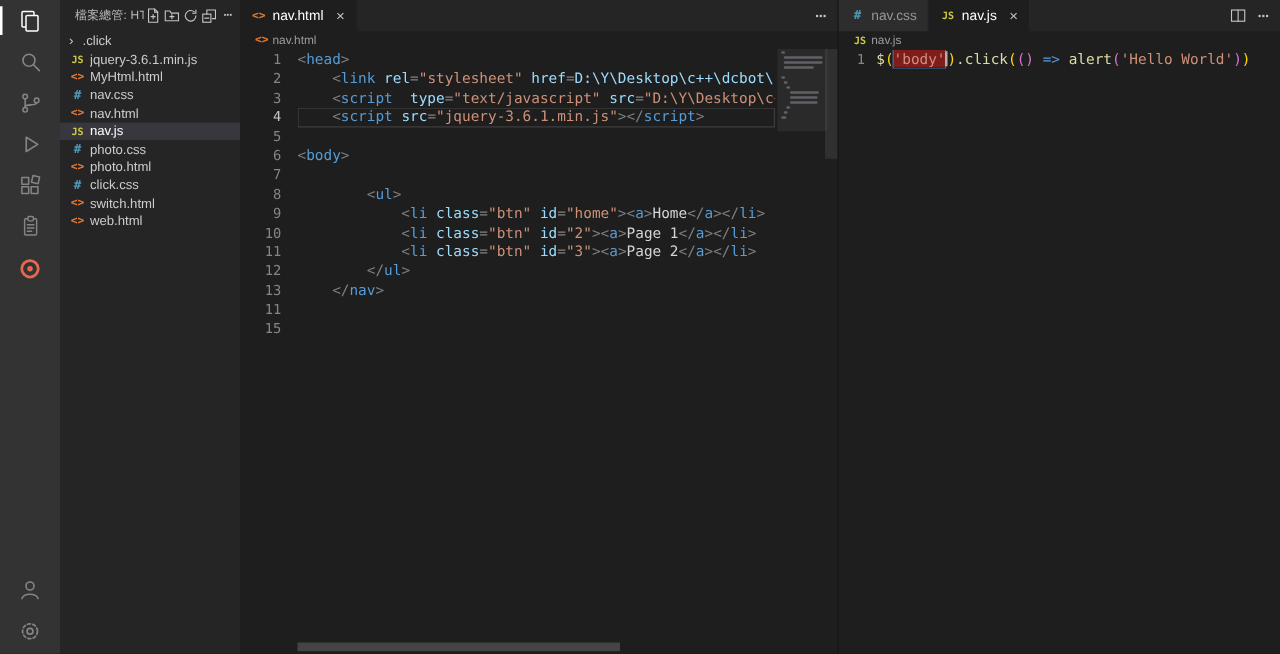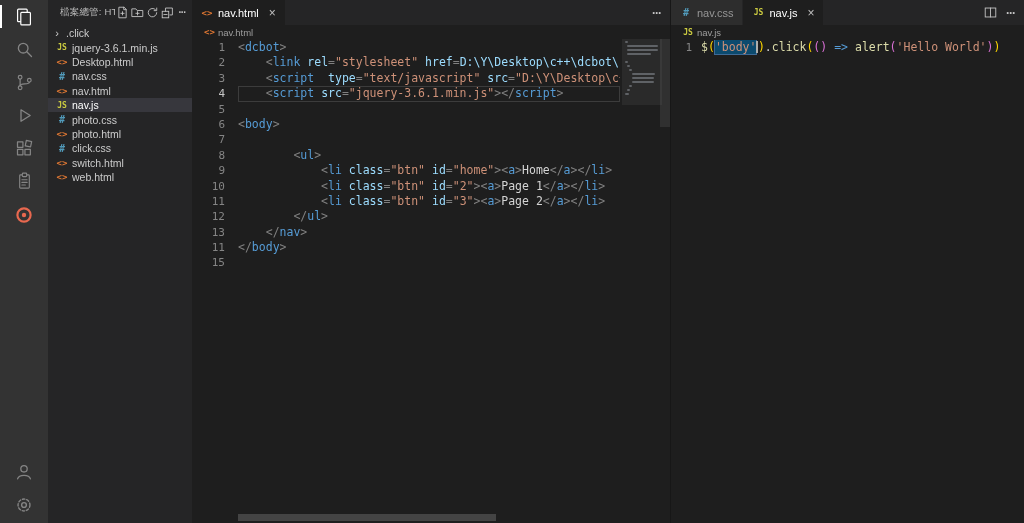"dcbot" span.tk-tag { text: dcbot -> head }
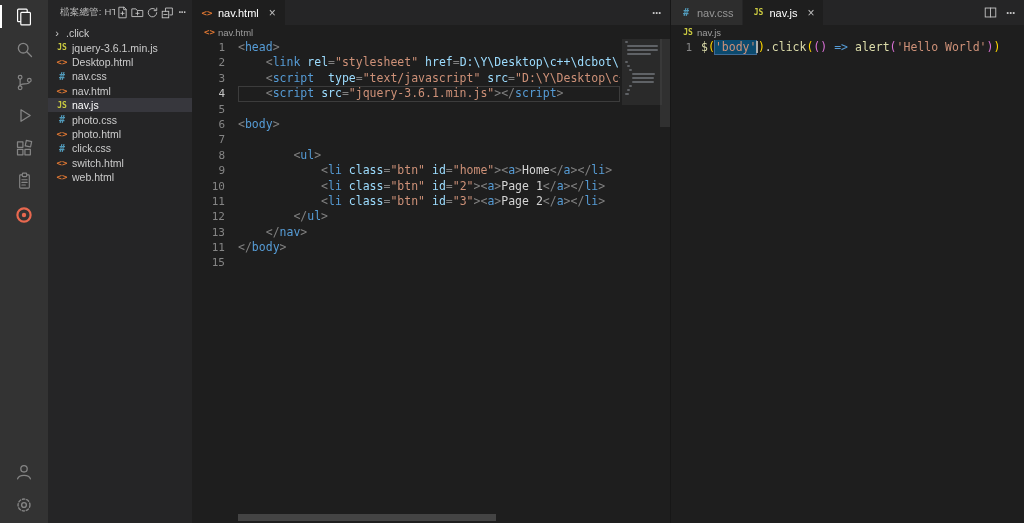"'body'" .tk-sel { background: #0c4a6e -> #7f1d1d }
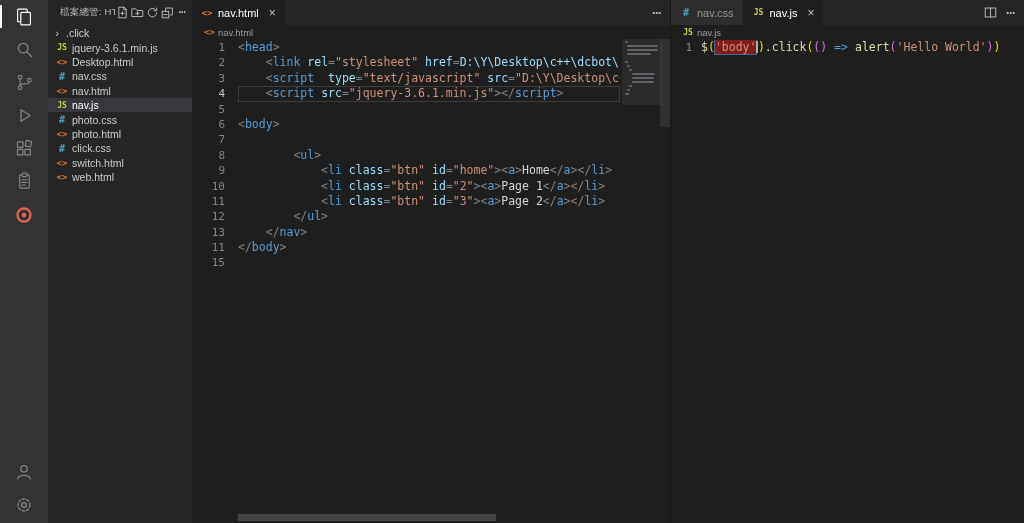"Desktop.html" span.flabel { text: Desktop.html -> MyHtml.html }
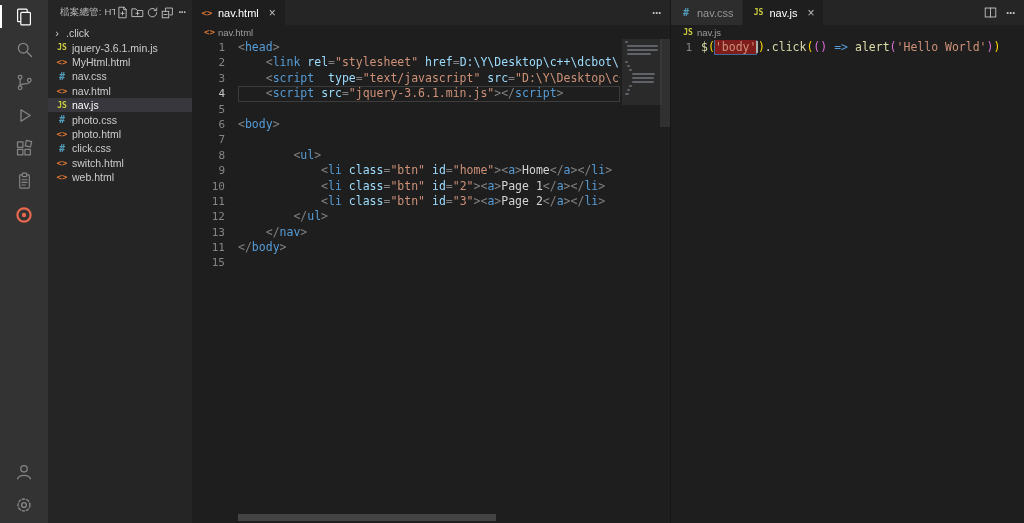"</body>" span.line-content { html: <span><span>&lt;/</span><span>body</span><span>&gt;</span></span> -> none }
